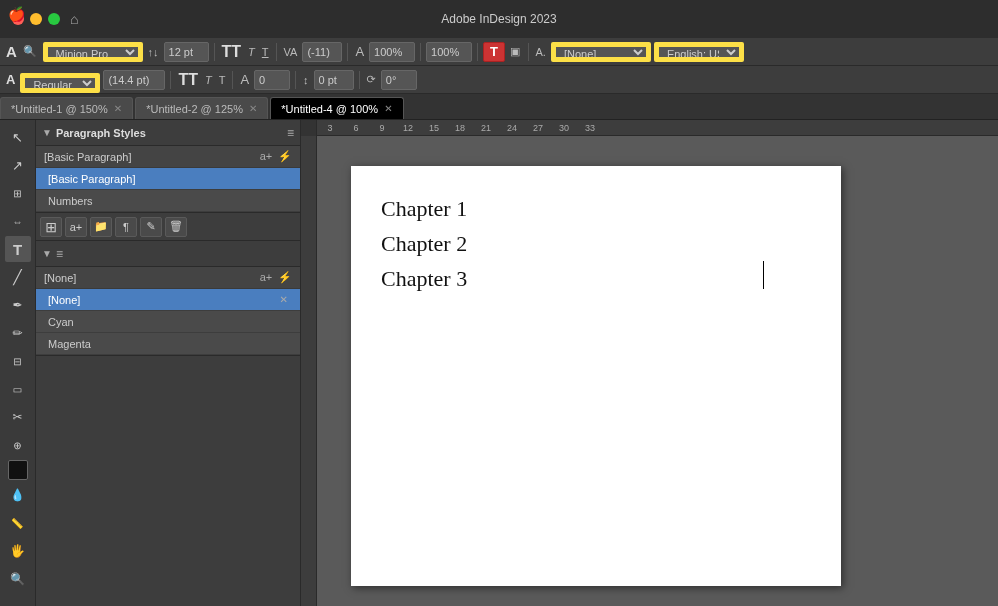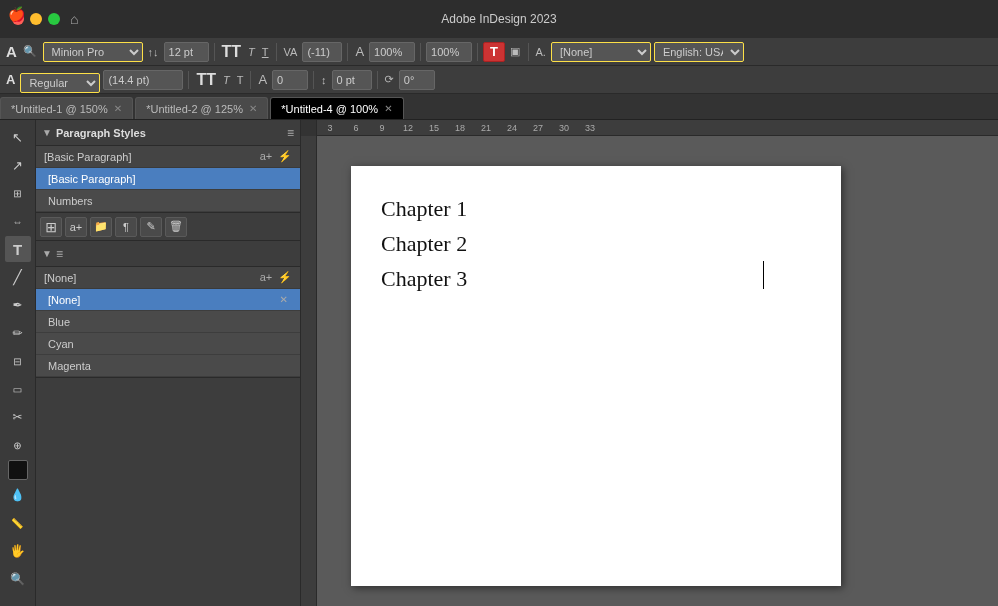"Minion Pro" .tb-select { border: 1px solid #fde047 -> 5px solid #fde047 }
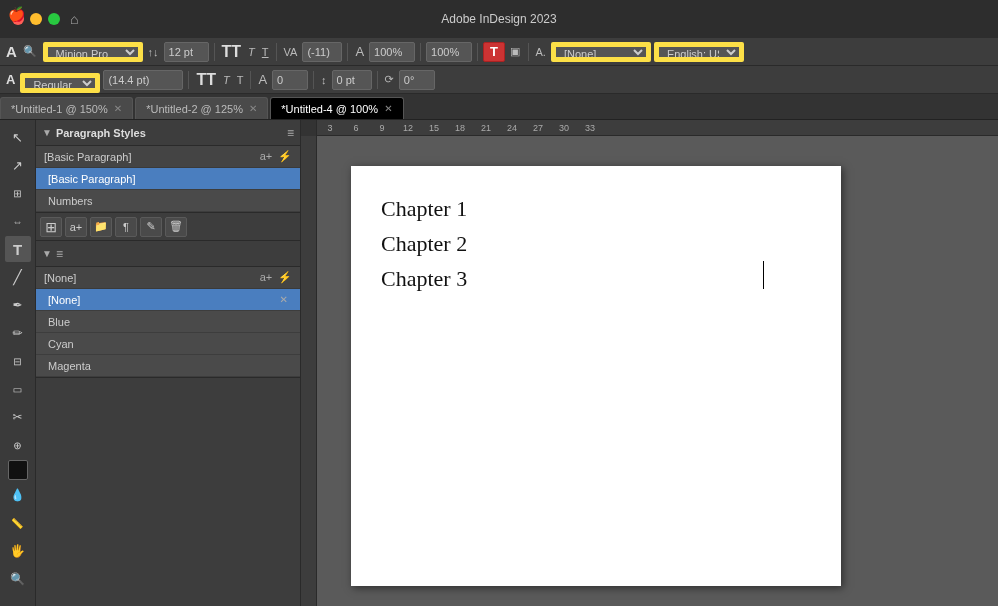"(14.4 pt)" input.tb-input { width: 80px -> 62px }
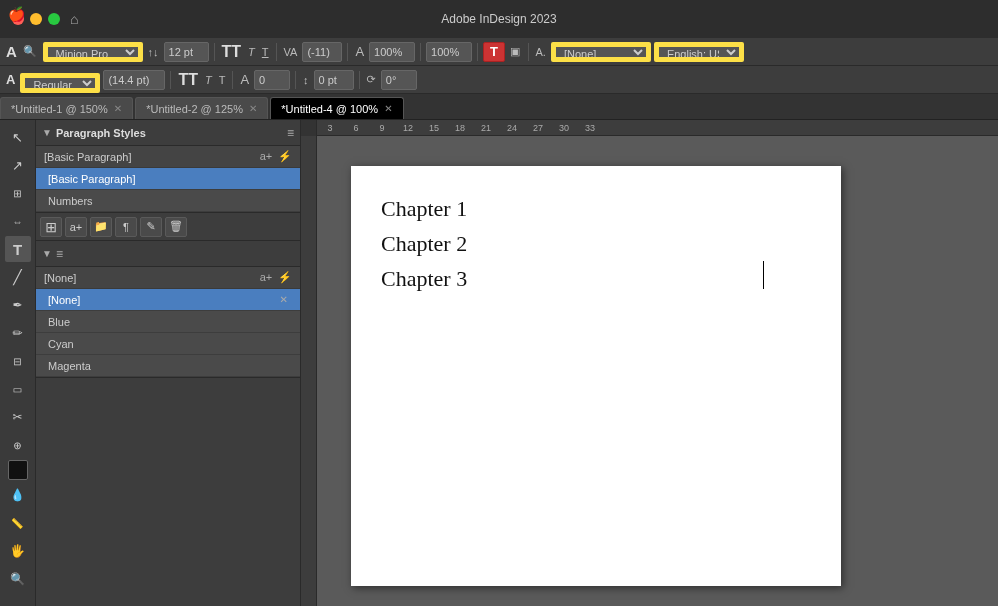"Blue" div.style-item { html: <div> <span>Blue</span> </div> -> none }
